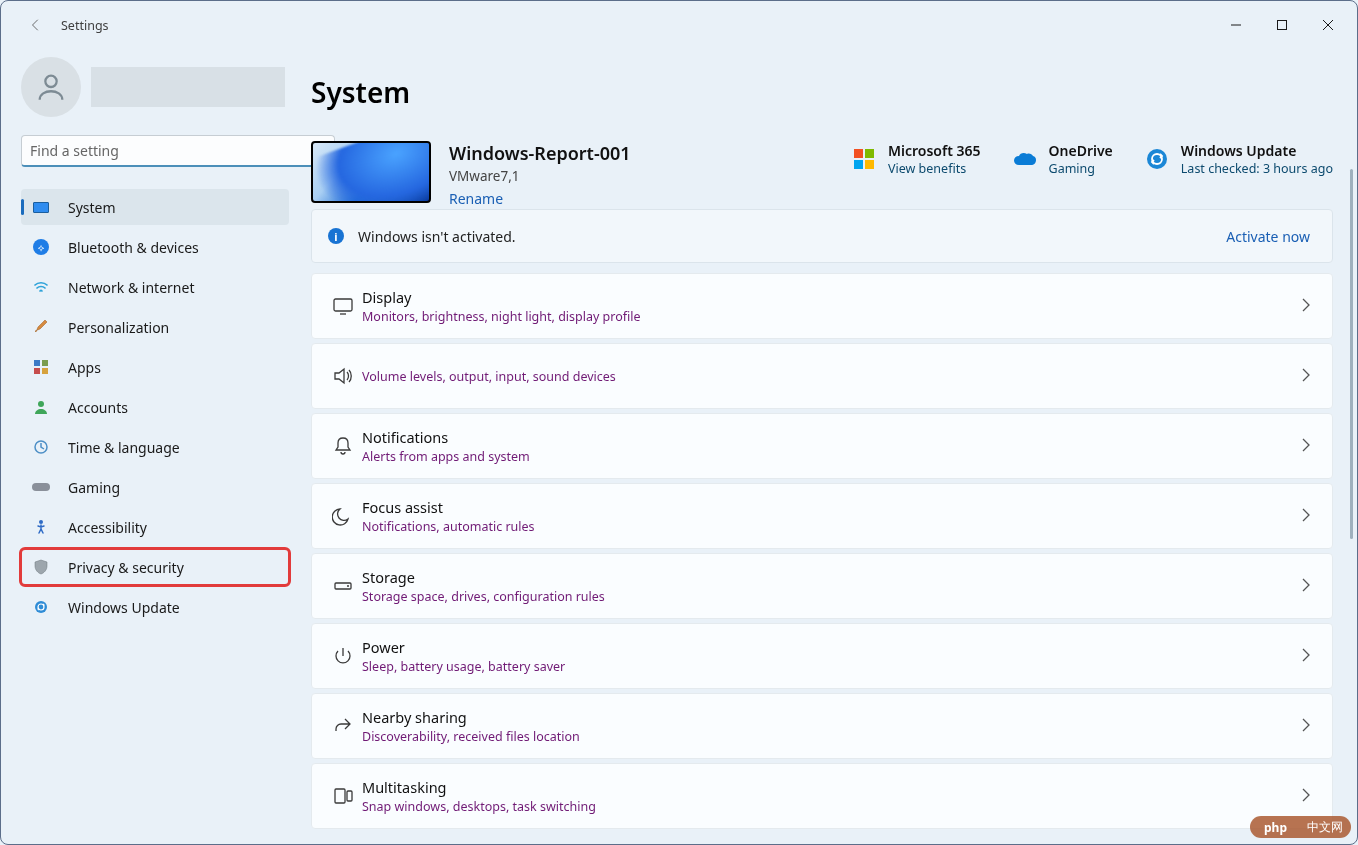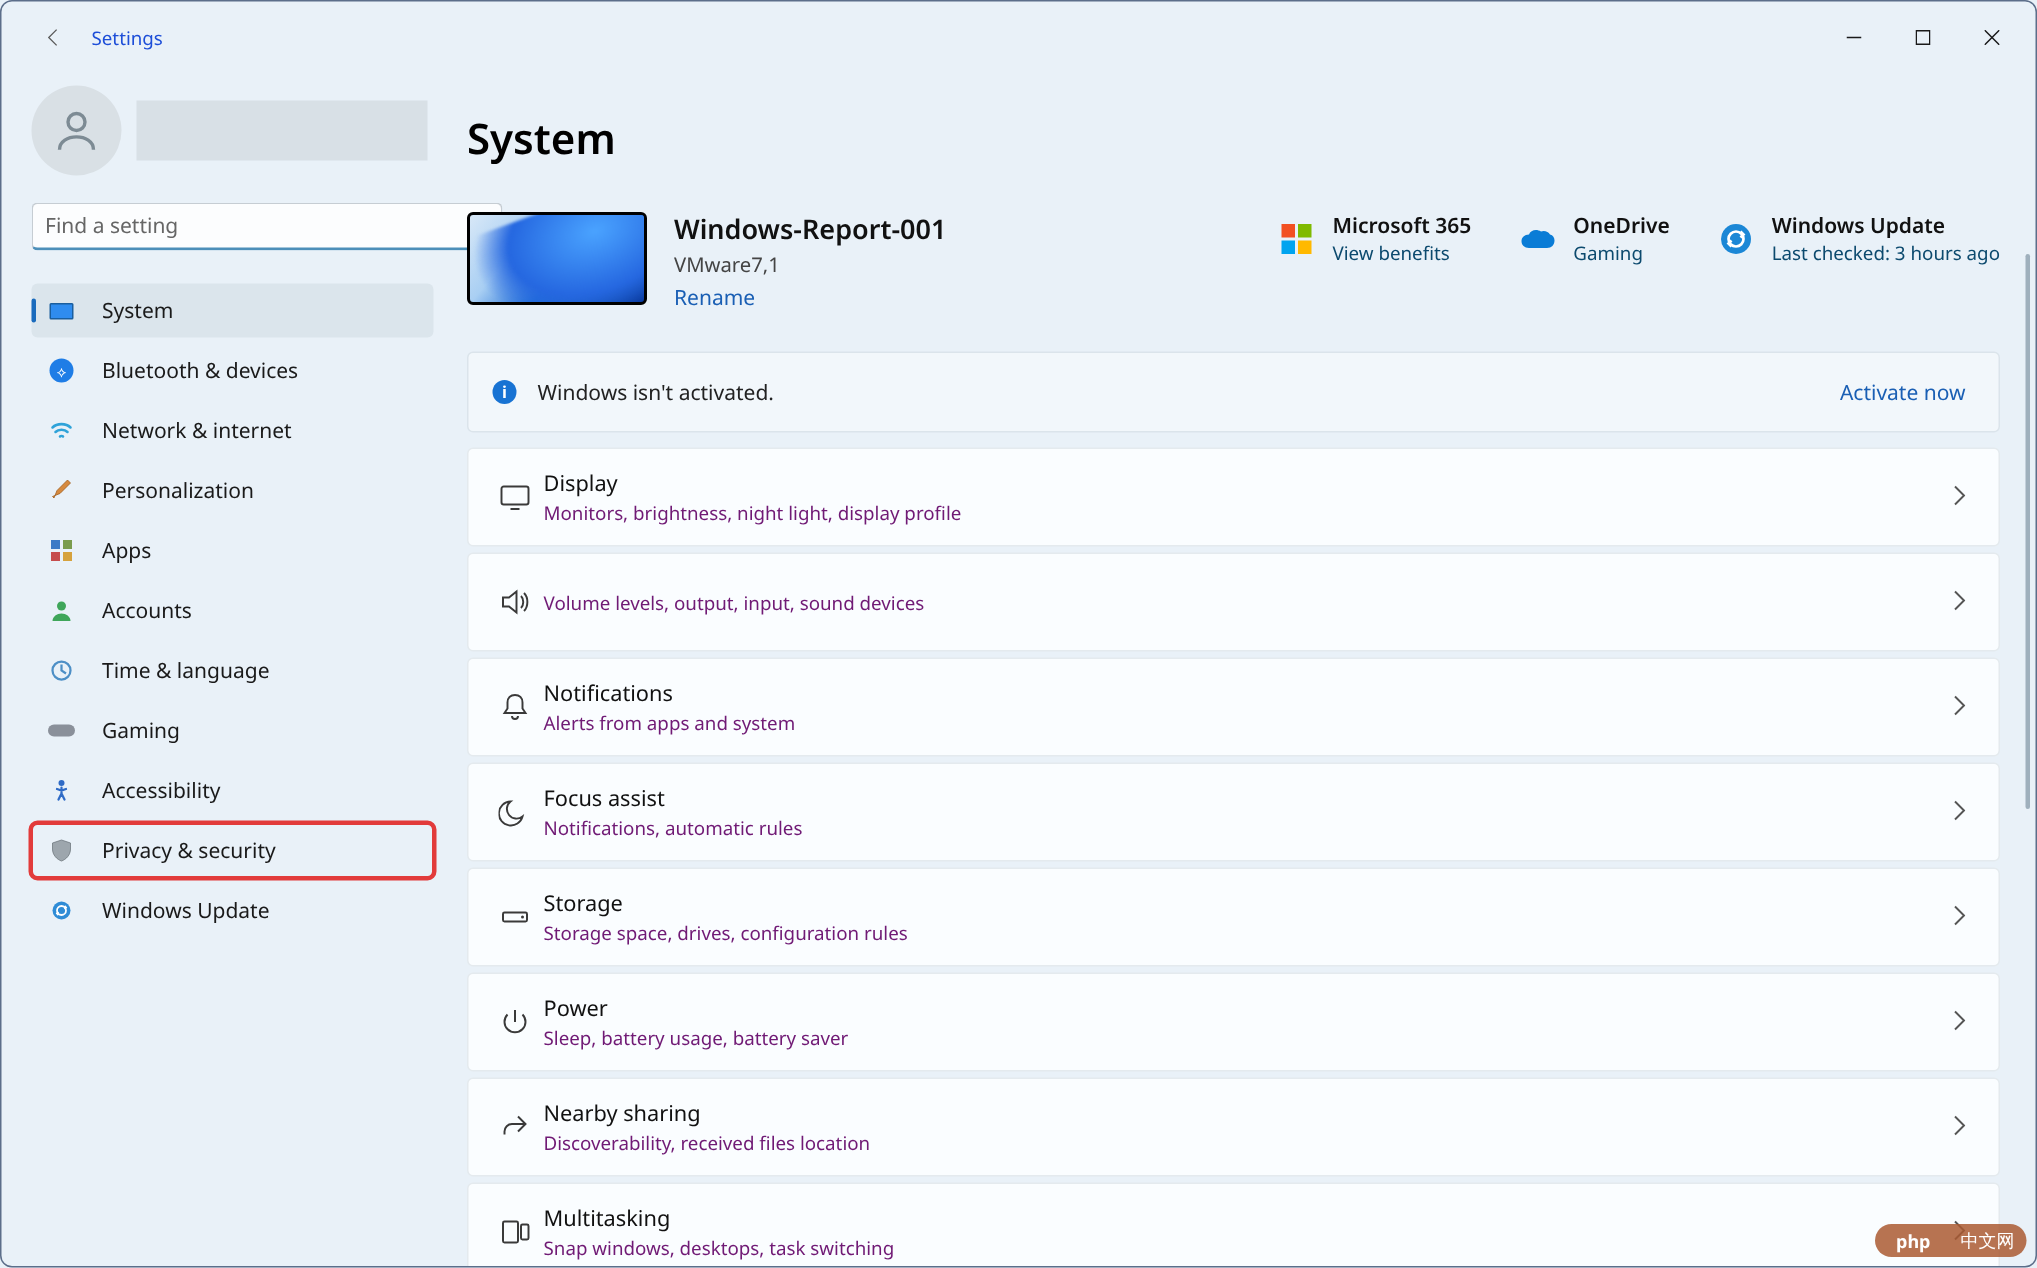"Settings" .titlebar .app-title { color: #1d4ed8 -> #404040 }
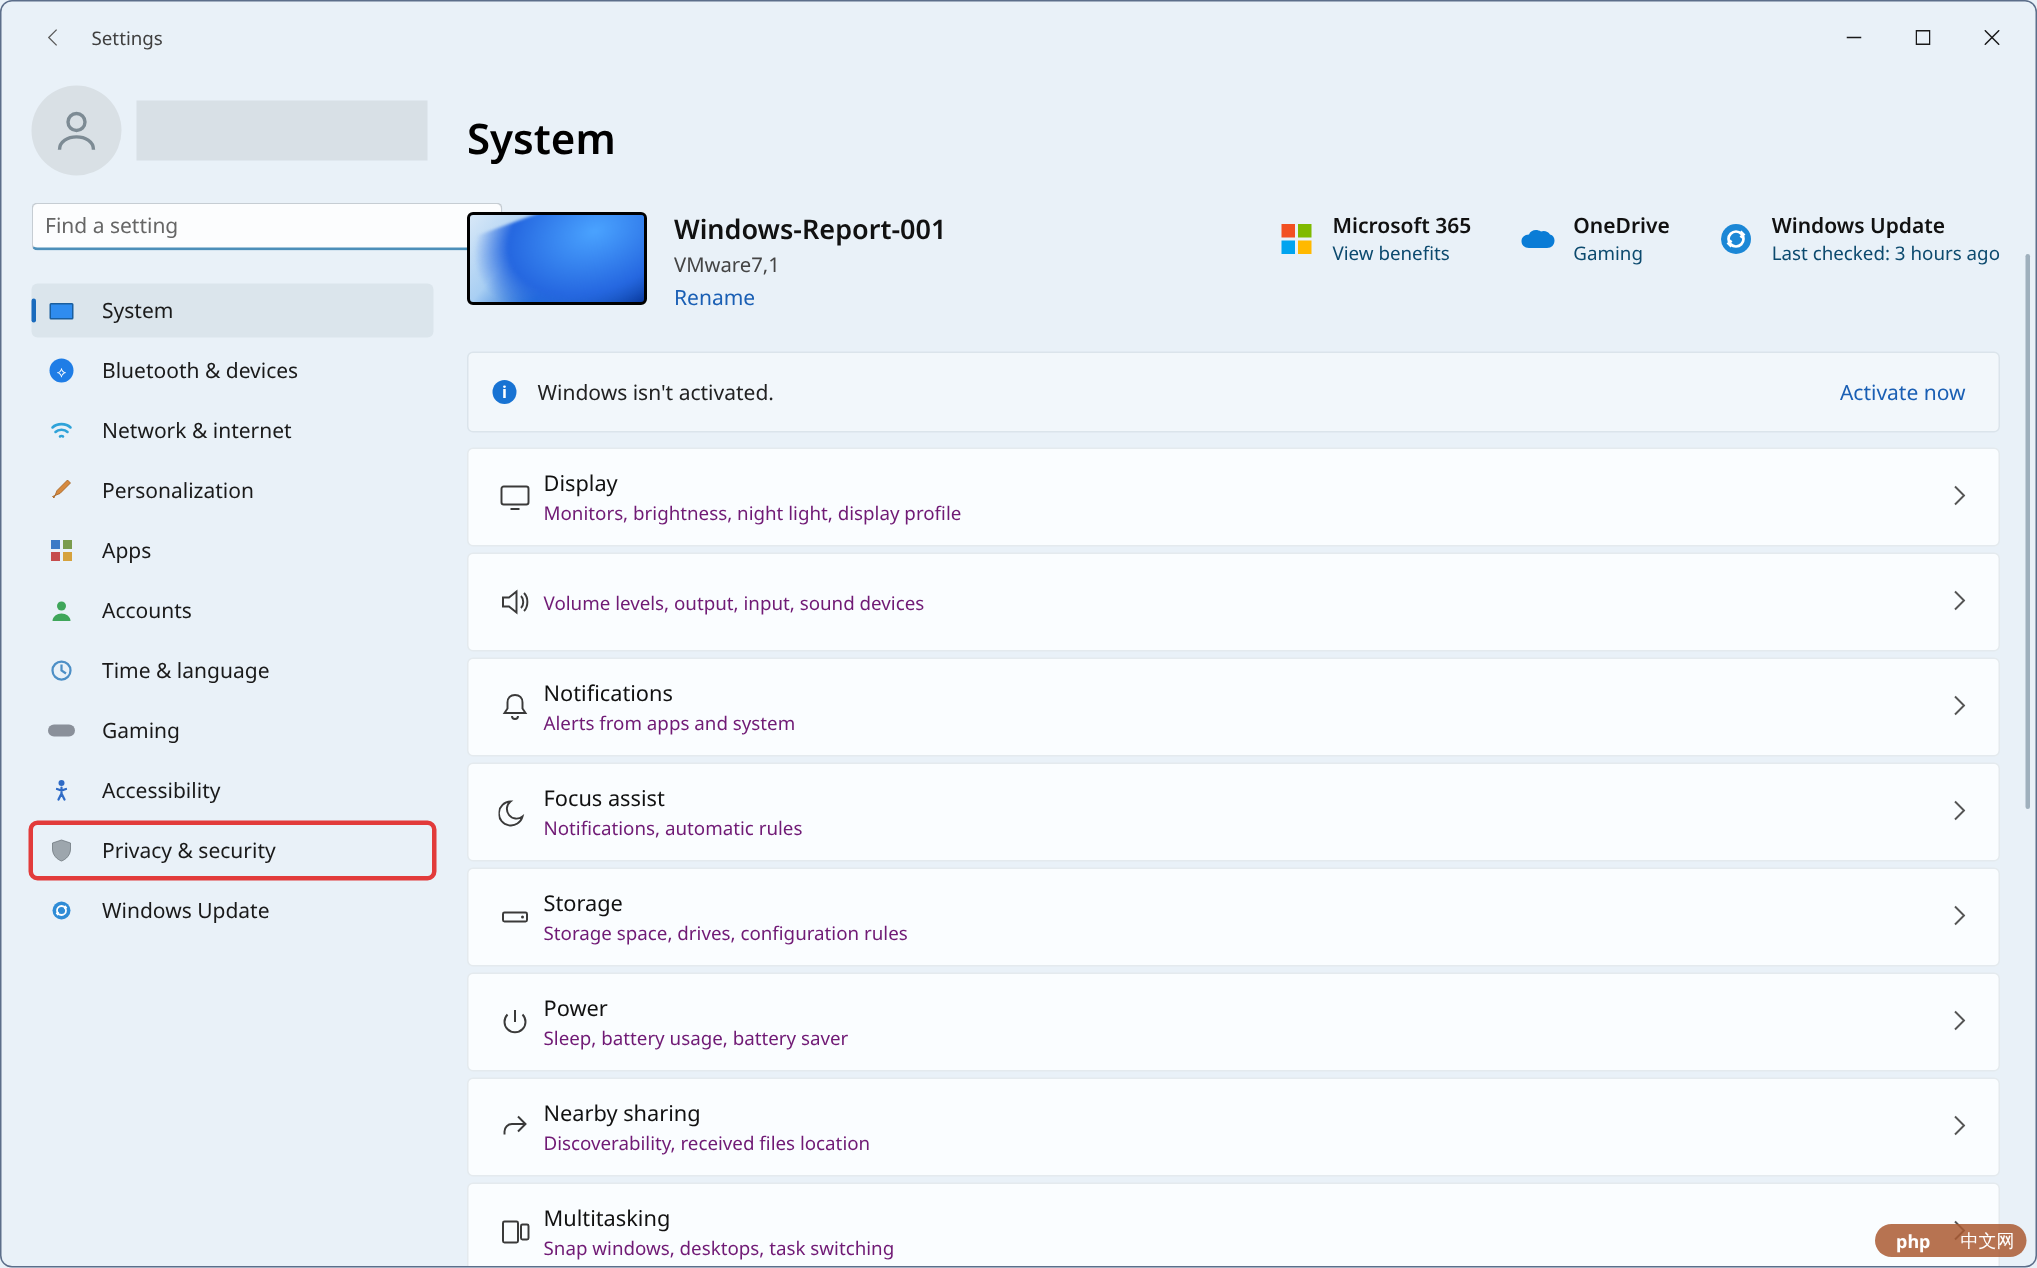"Windows-Report-001" .device-header { margin-bottom: 26px -> none }
